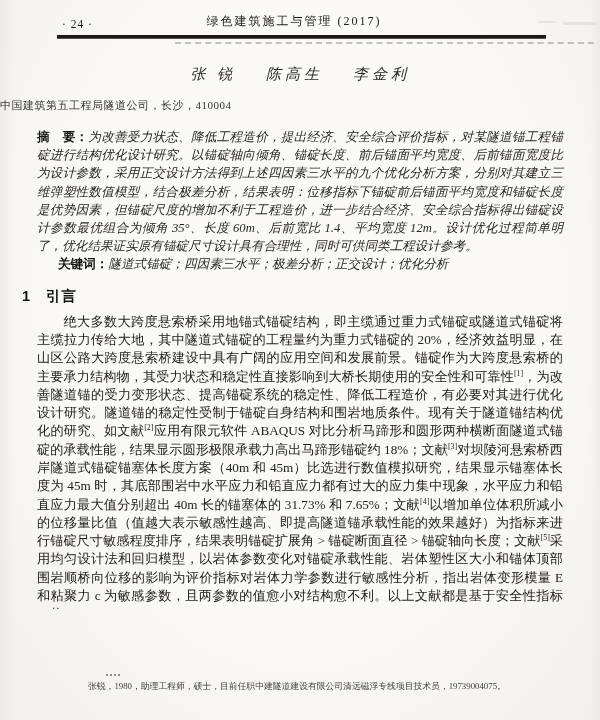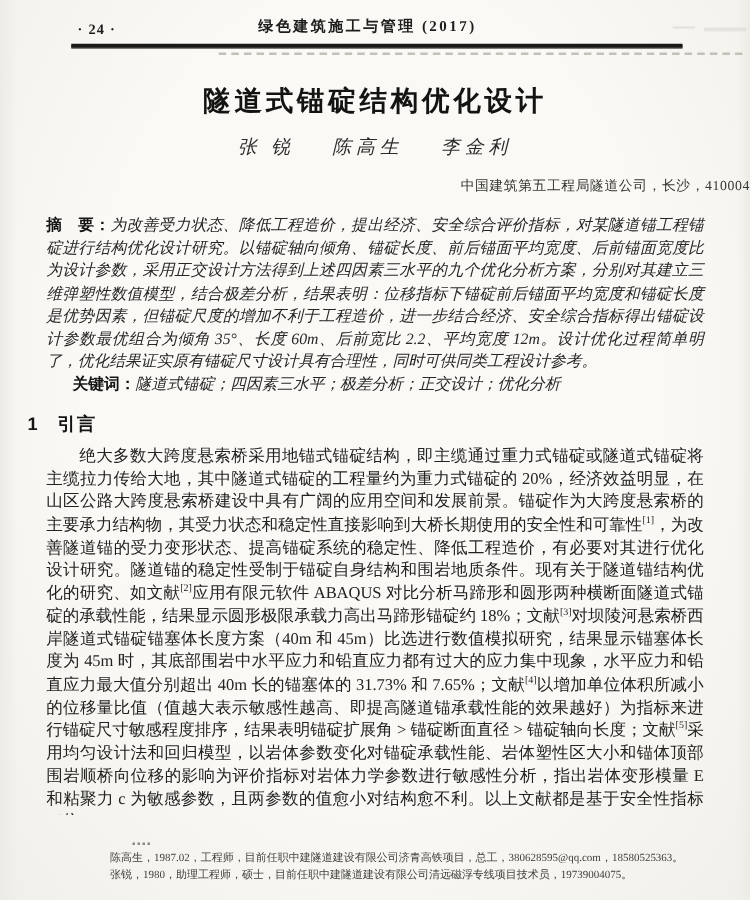"· 24 ·" .journal-header { font-weight: bold -> normal }
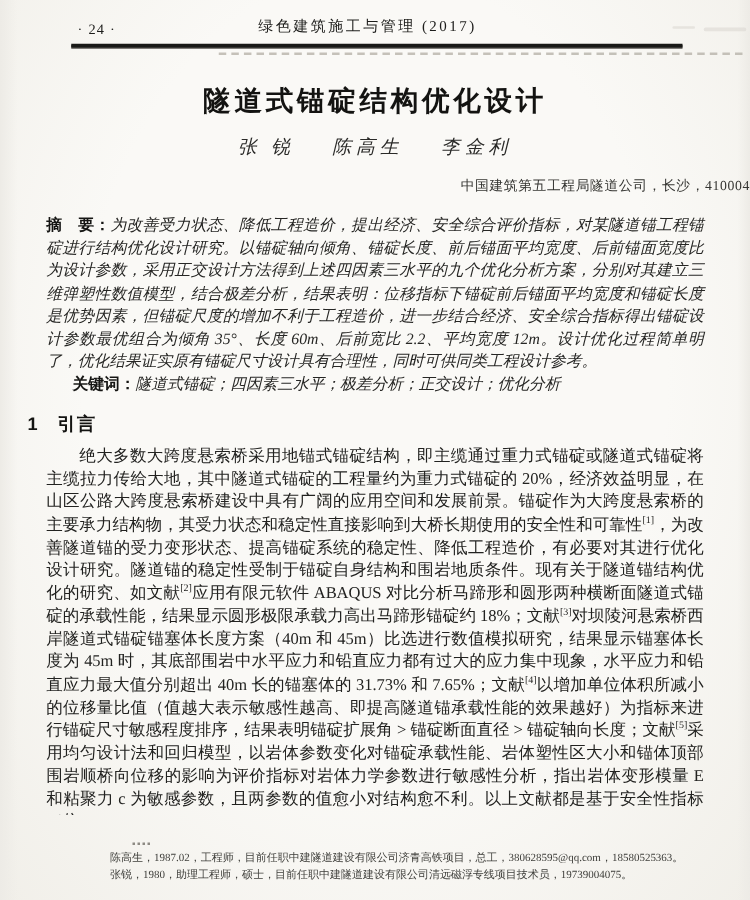"隧道式锚碇结构优化设计" span.tline { html: <span>隧道式锚碇结构优化设计</span> -> none }
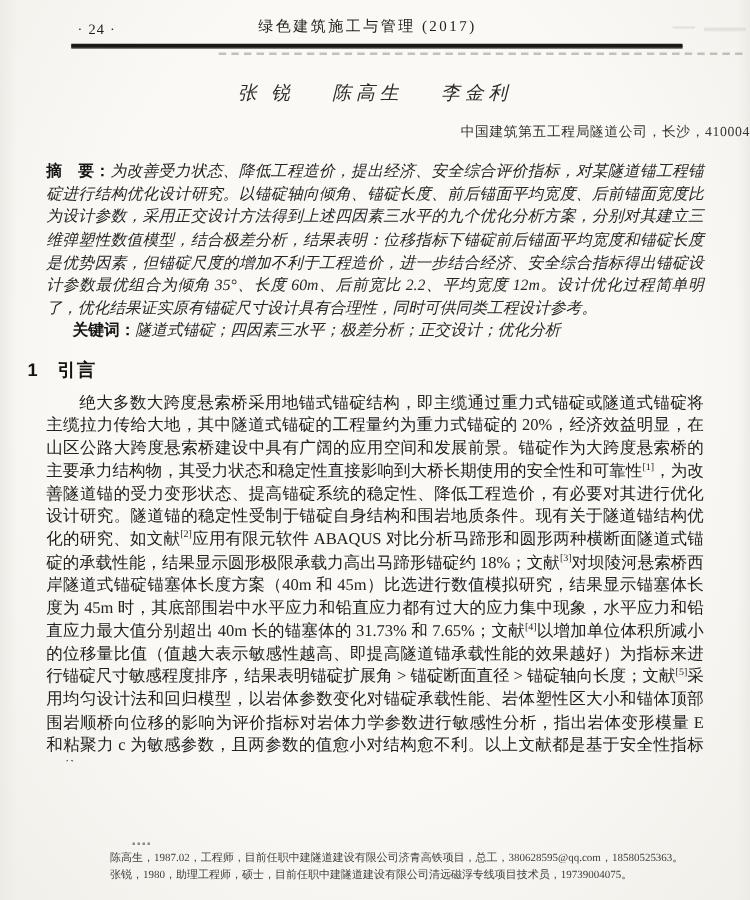"中国建筑第五工程局隧道公司，长沙，410004" .affiliation { text-align: right -> left }
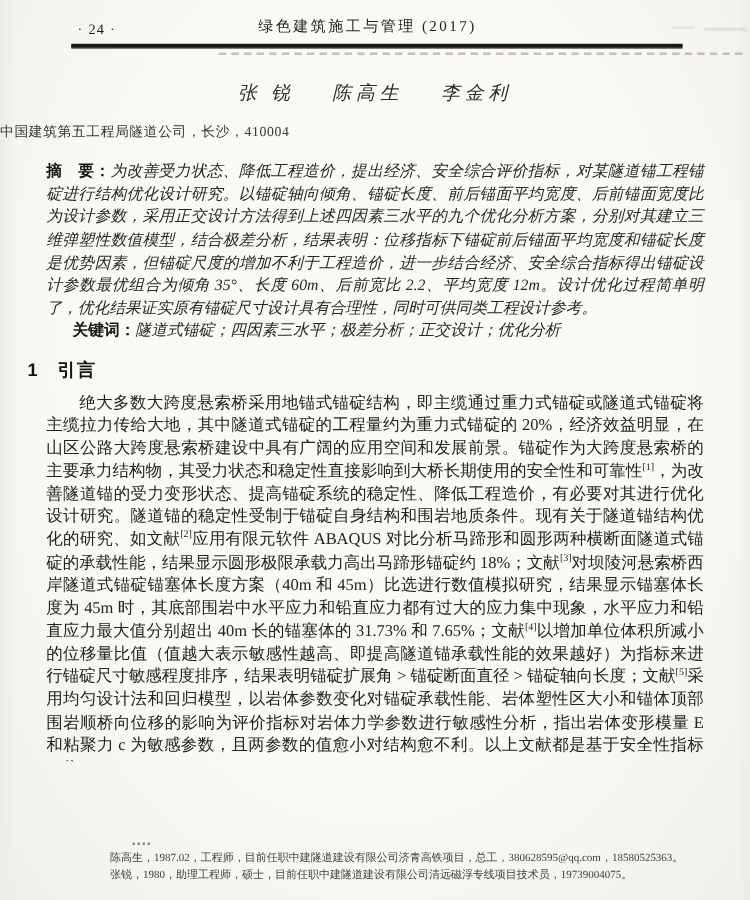"为改善受力状态、降低工程造价，提出经济、安全综合评价指标，对某隧道锚工程锚碇进行" span { text: 2.2 -> 1.4 }
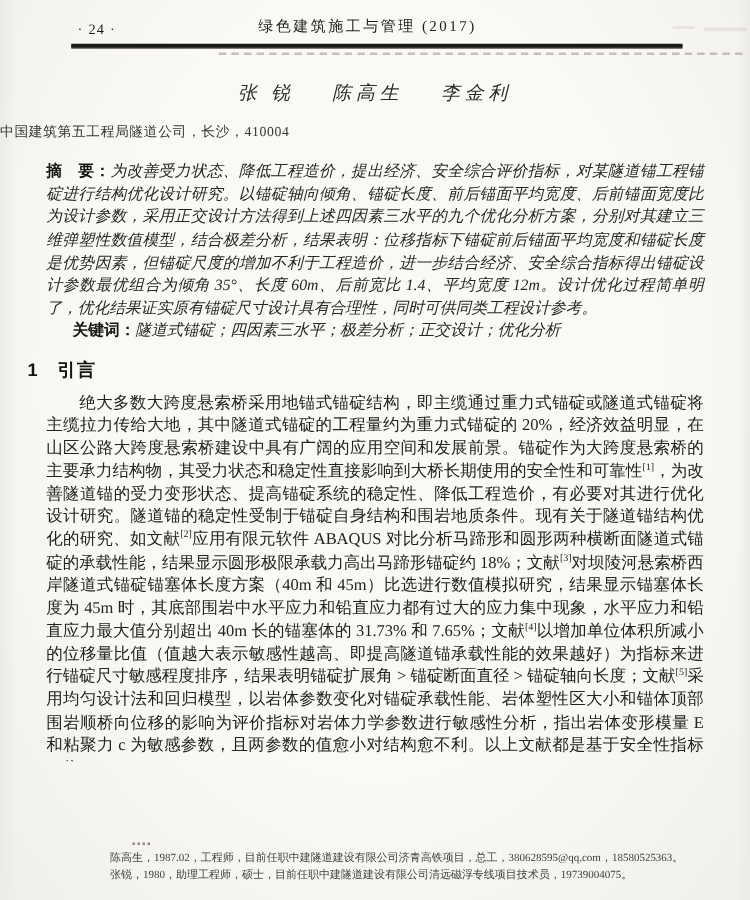"陈高生，1987.02，工程师，目前任职中建隧道建设有限公司济青高铁项目，总工，" p.footnote { html: <p>陈高生，1987.02，工程师，目前任职中建隧道建设有限公司济青高铁项目，总工，380628595@qq.com，18580525363。</p> -> none }
